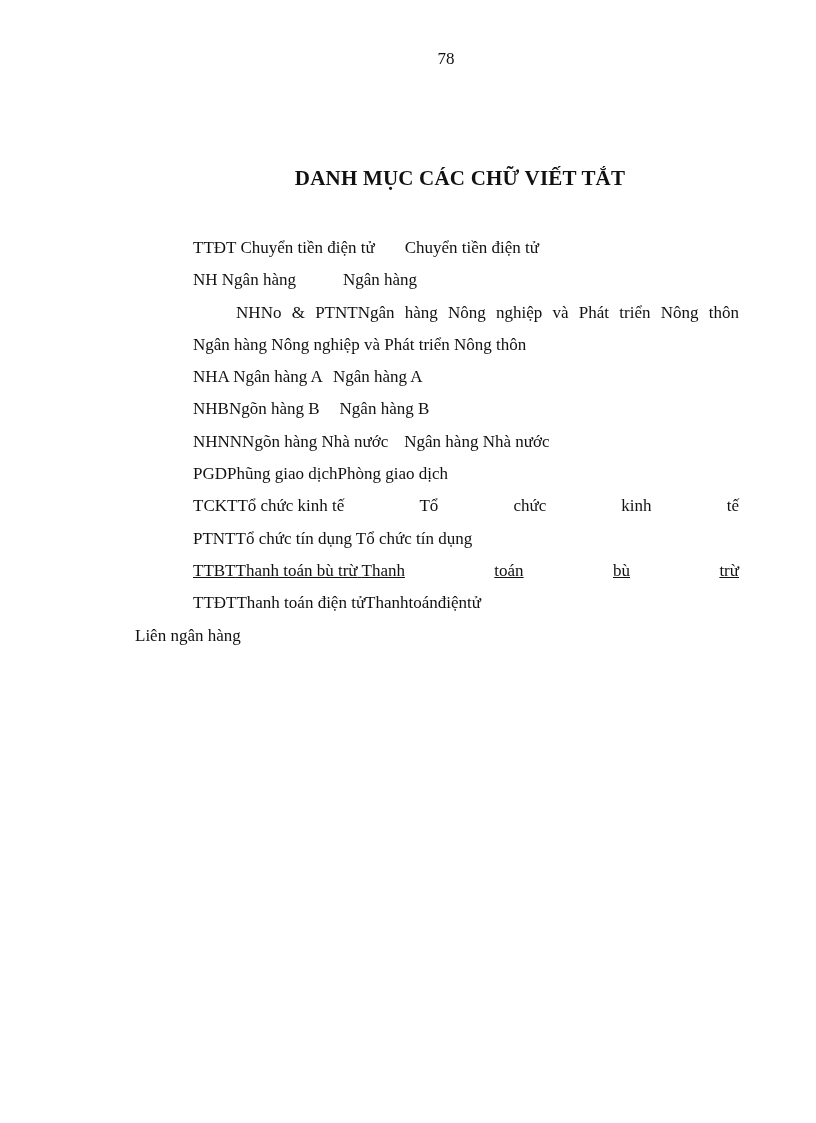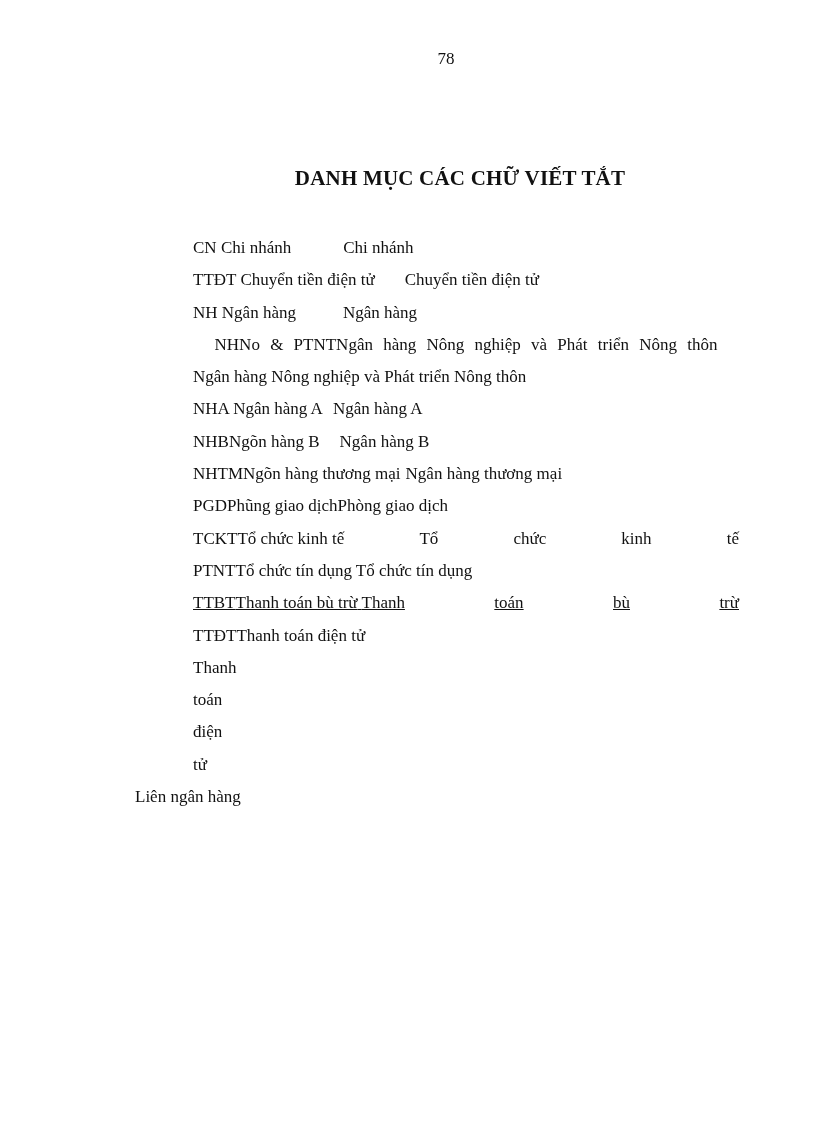"CN Chi nhánh Chi nhánh" div.entry { html: <div> <span>CN</span> <span>Chi nhánh</span><span></span><span>Chi nhánh</span> </div> -> none }
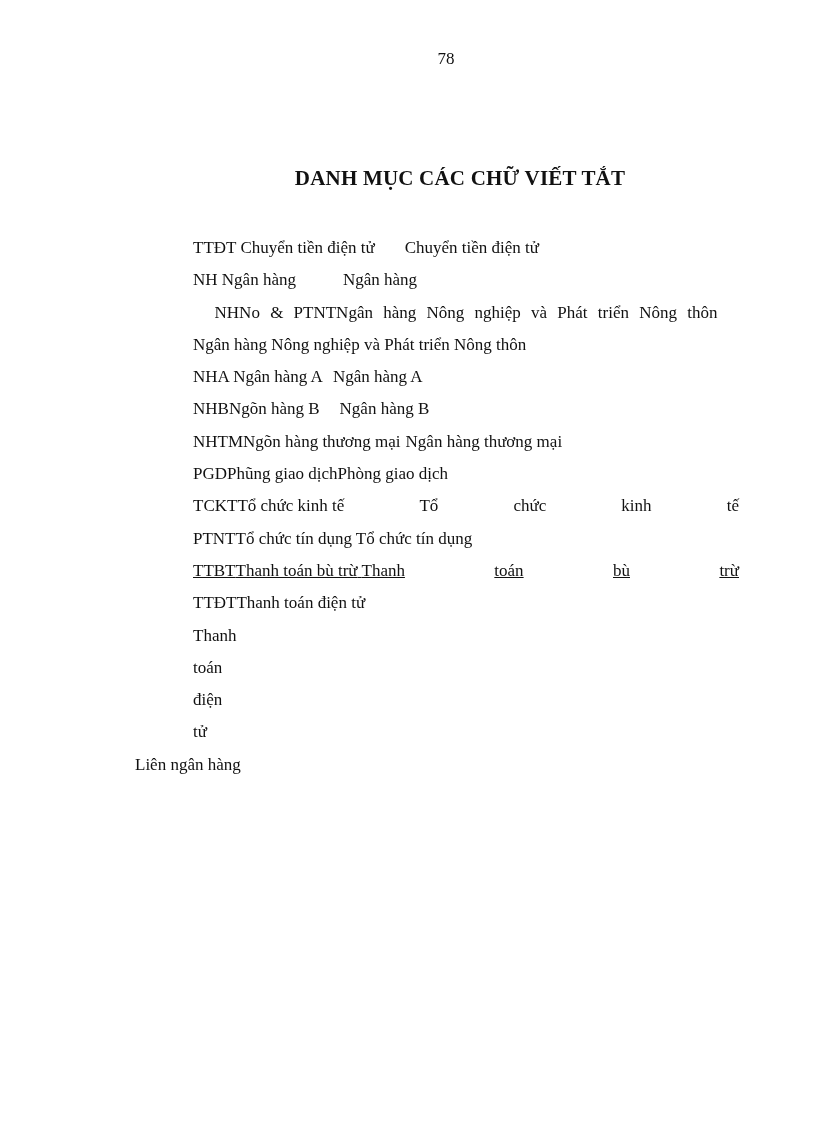"NHNo & PTNT" div.entry { justify-content: center -> flex-end }
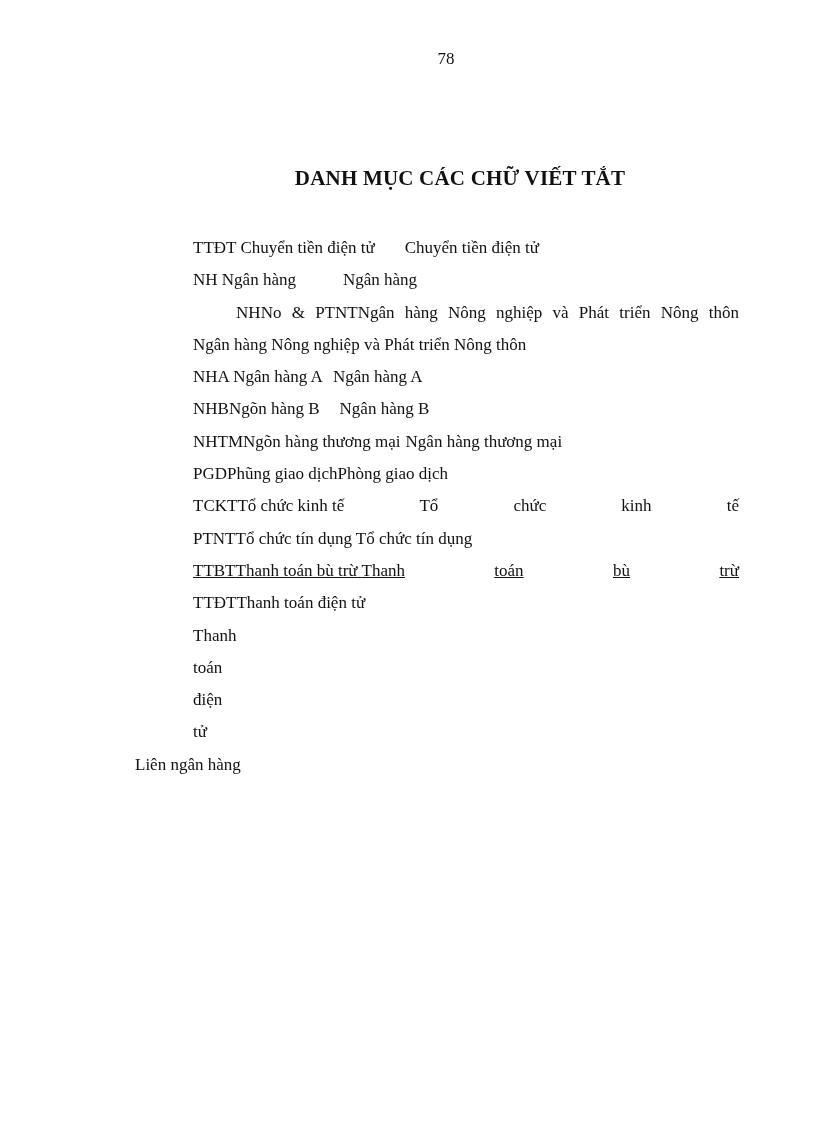"NHNNNgõn hàng Nhà nước Ngân" div.entry { html: none -> <div> <span>NHNN</span><span>Ngõn hàng Nhà nước</span><span></span><span>Ngân hàng Nhà nước</span> </div> }
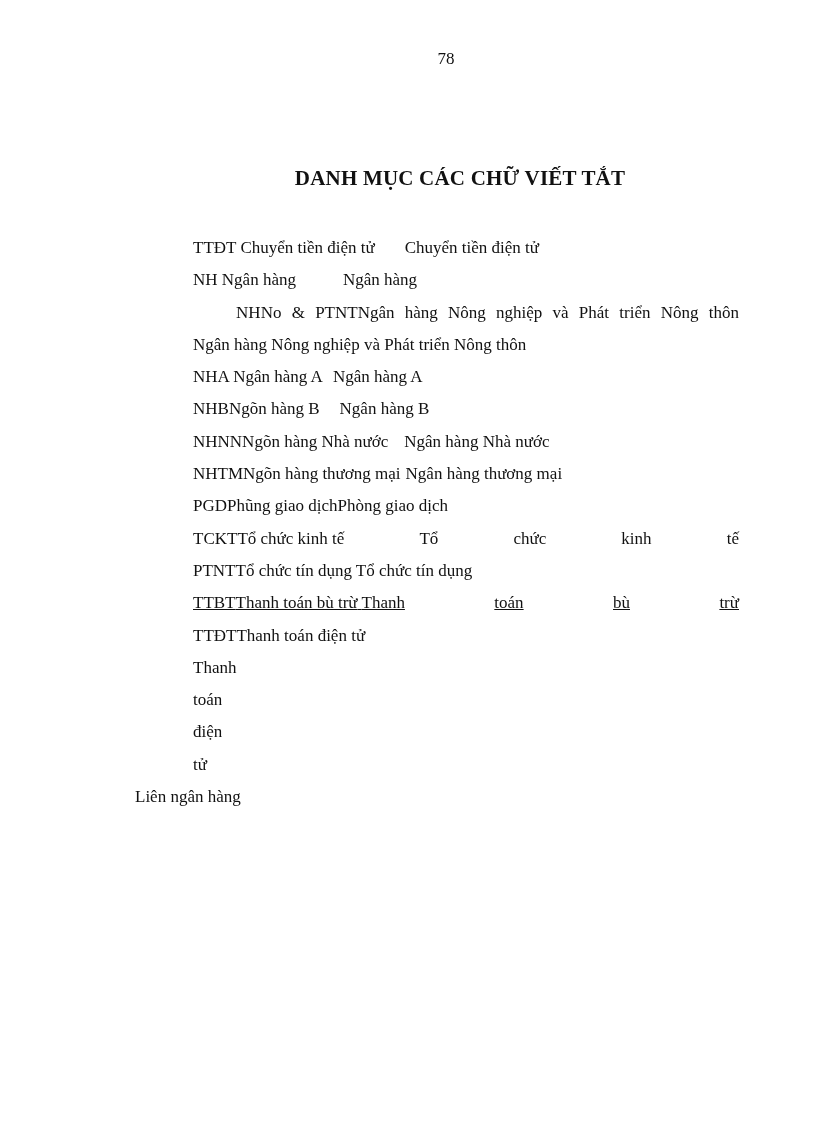"NHTMNgõn hàng thương mại Ngân" div.entry { html: <div> <span>NHTM</span><span>Ngõn hàng thương mại</span><span></span><span>Ngân hàng thương mại</span> </div> -> none }
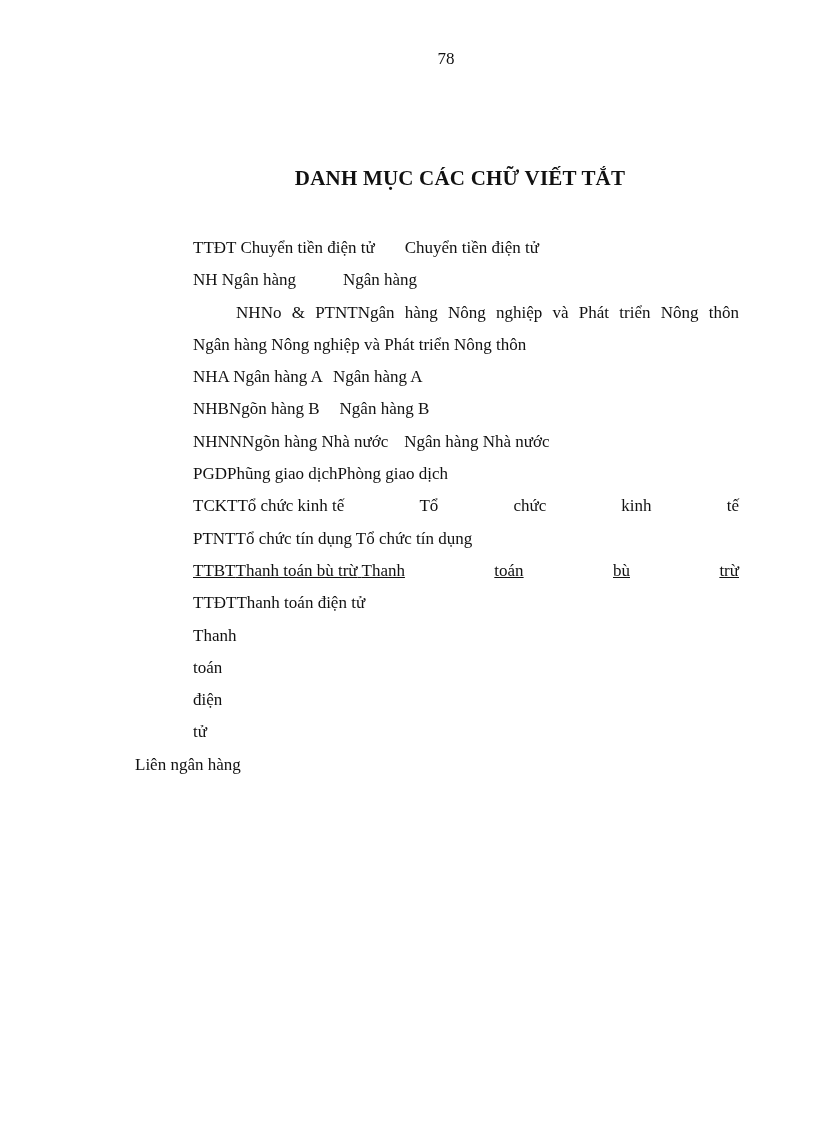"TTĐTThanh toán điện tử" div.entry { flex-direction: column -> none }
